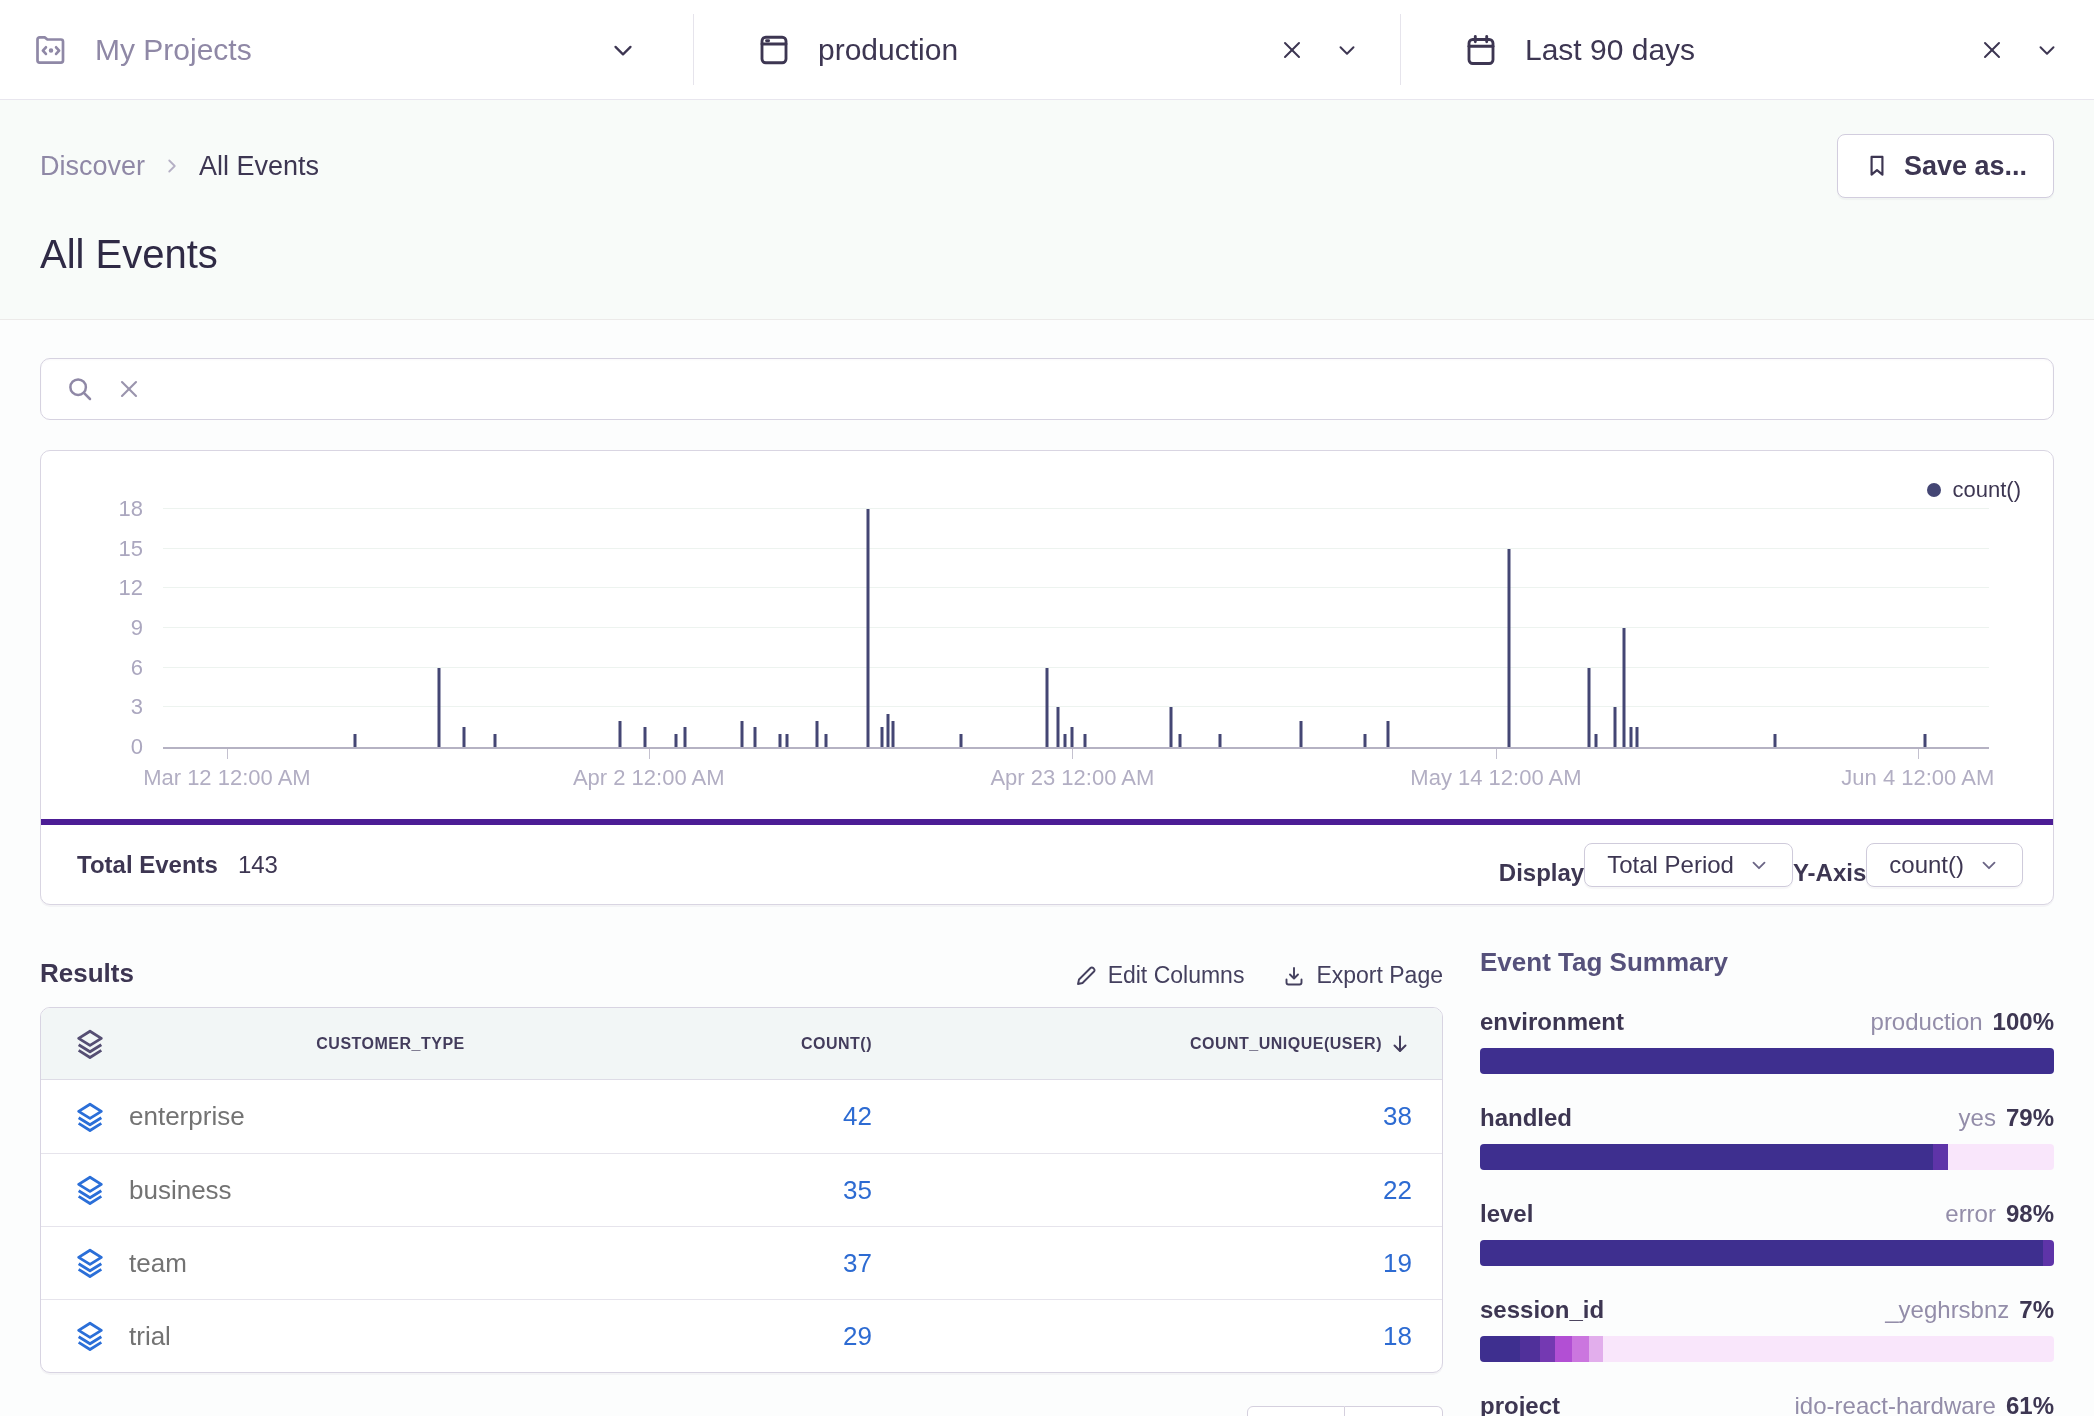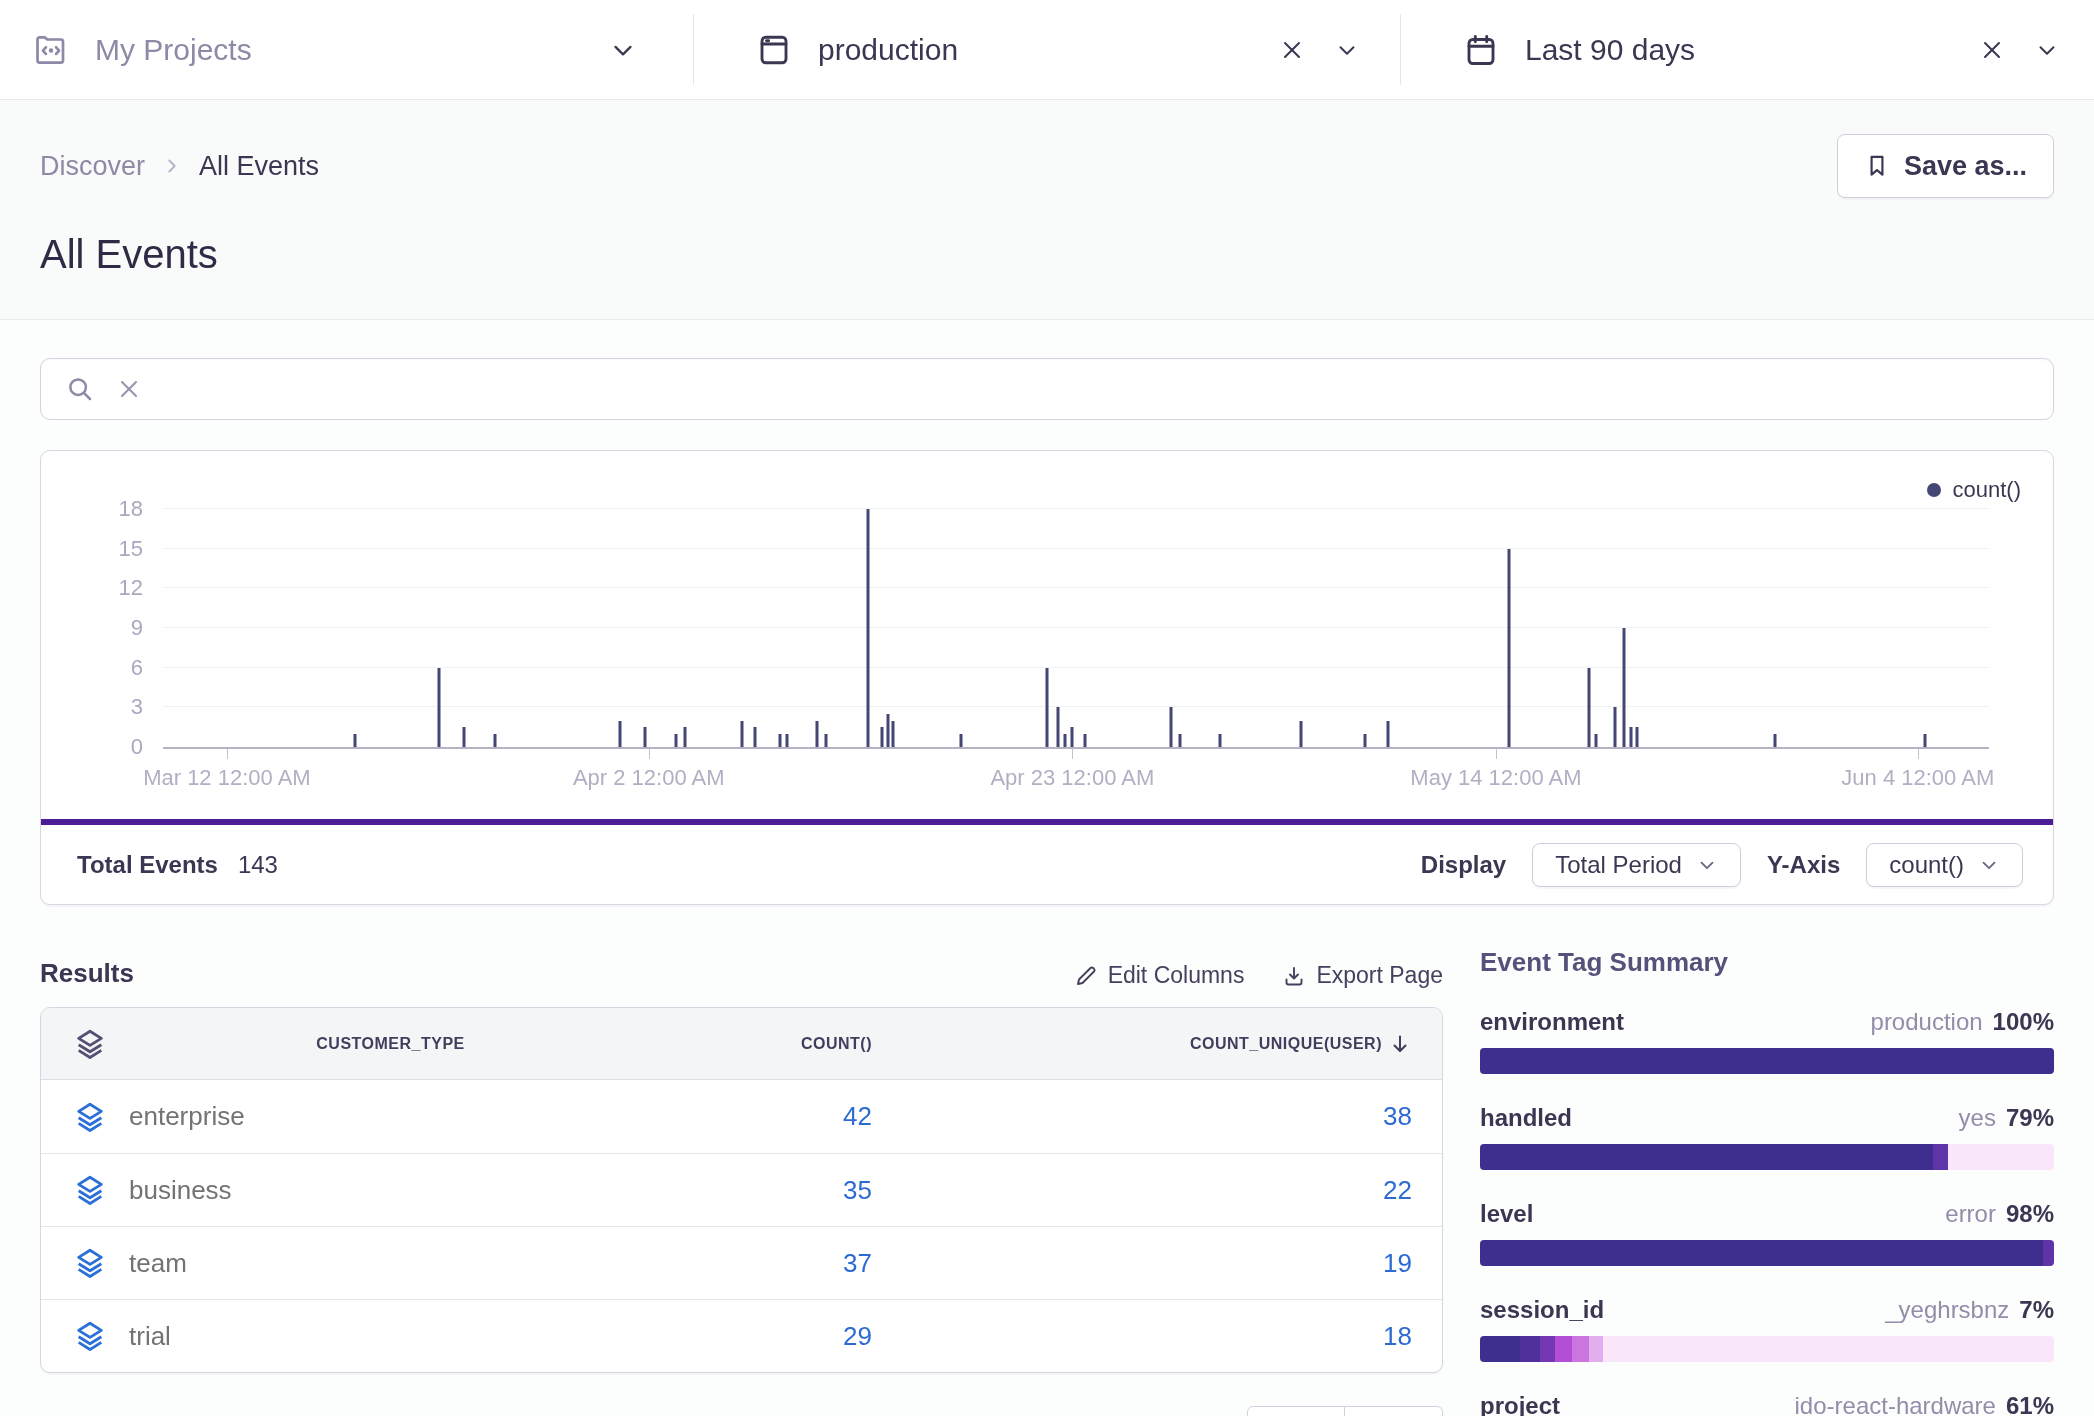"Display" .footer-controls { align-items: center -> flex-end; gap: 26px -> none }
